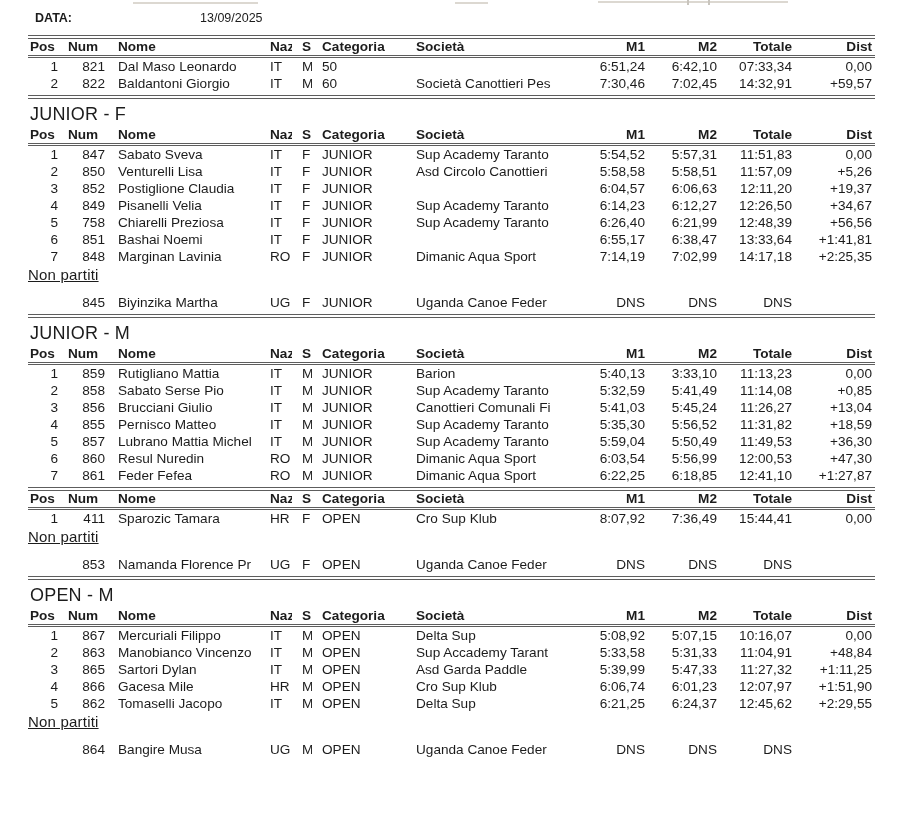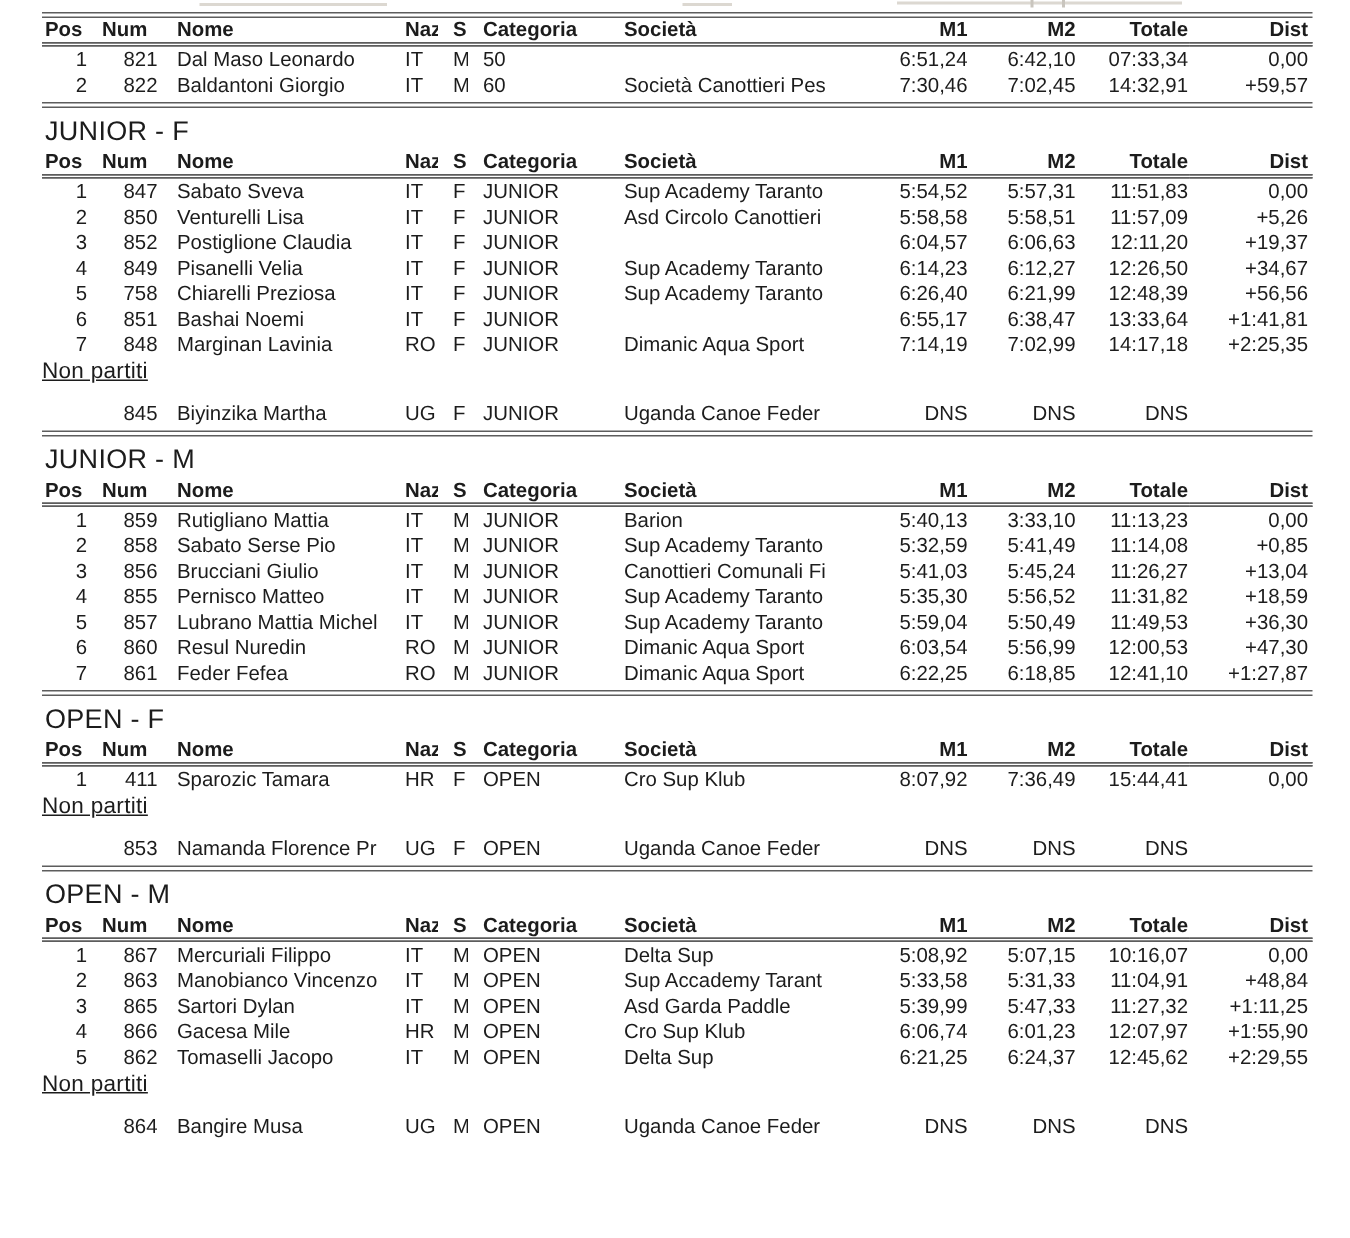"DATA:" div.data-line { html: none -> <div> <span>DATA:</span> <span>13/09/2025</span> </div> }
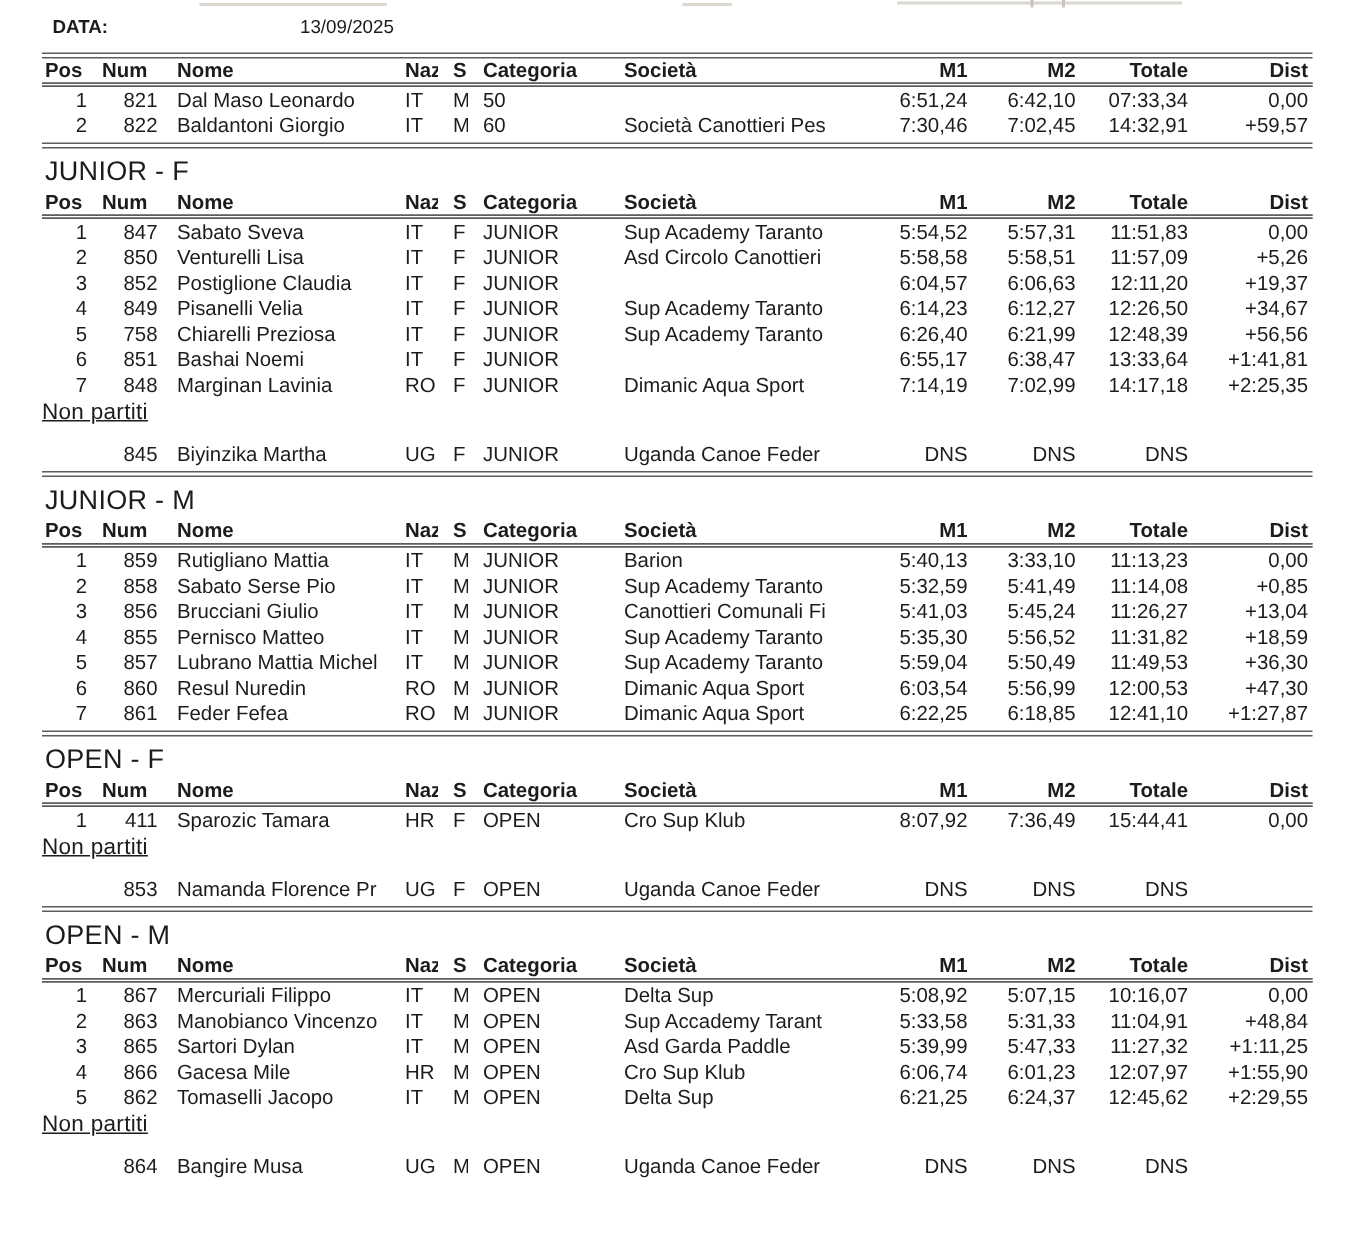"OPEN - F" div.section-title { html: <div>OPEN - F</div> -> none }
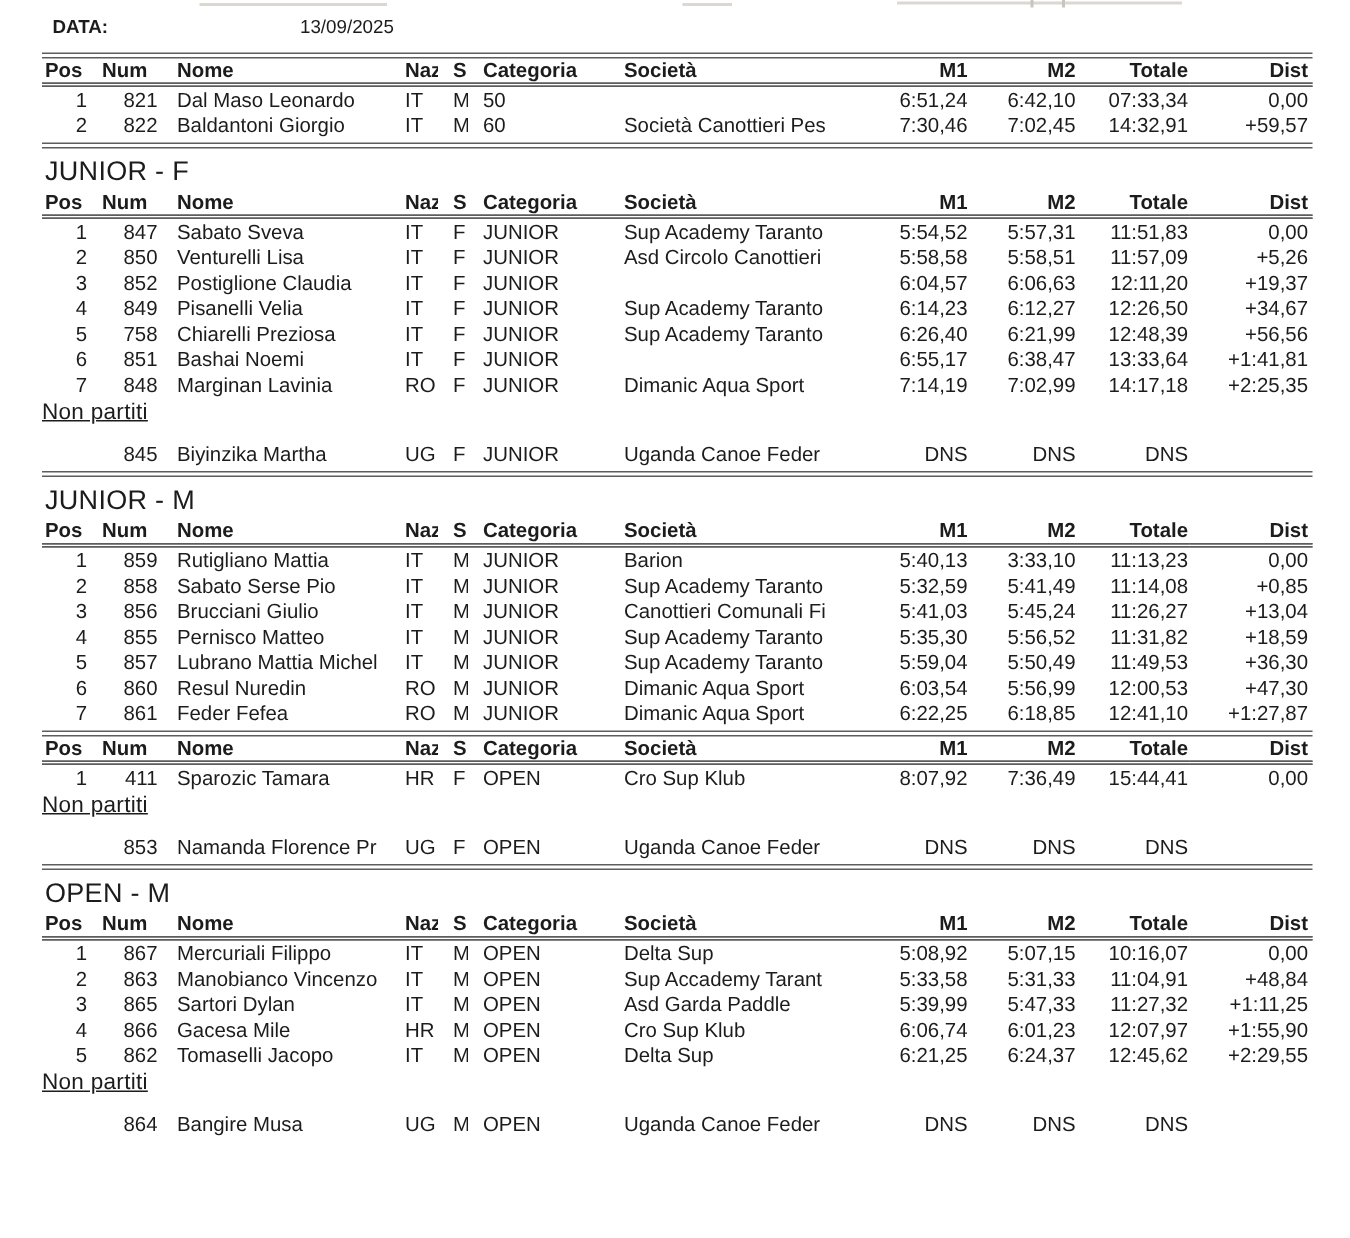"+1:55,90" td.c-dist { text: +1:55,90 -> +1:51,90 }
